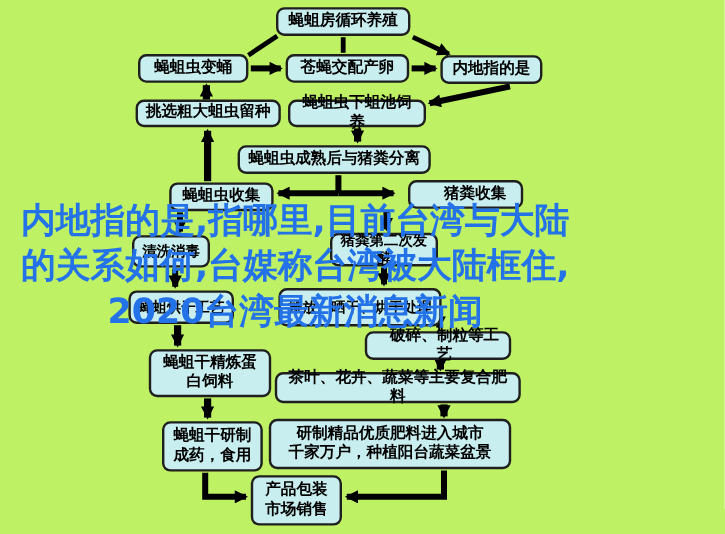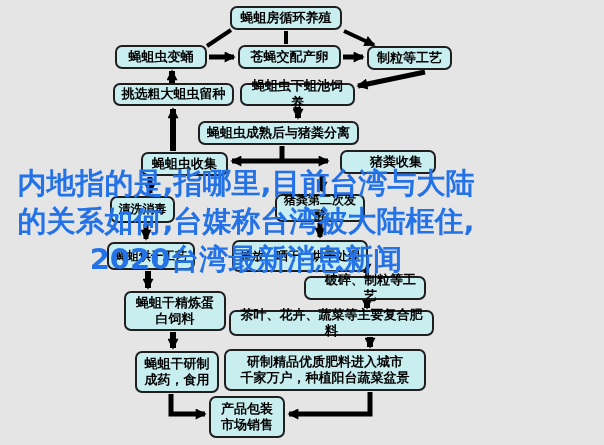"蝇蛆房循环养殖" .stage { background: #e5e5e5 -> #bef264 }
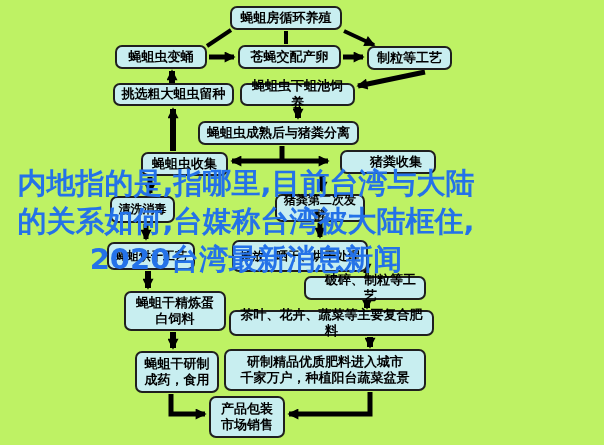"制粒等工艺" span { text: 制粒等工艺 -> 内地指的是 }
